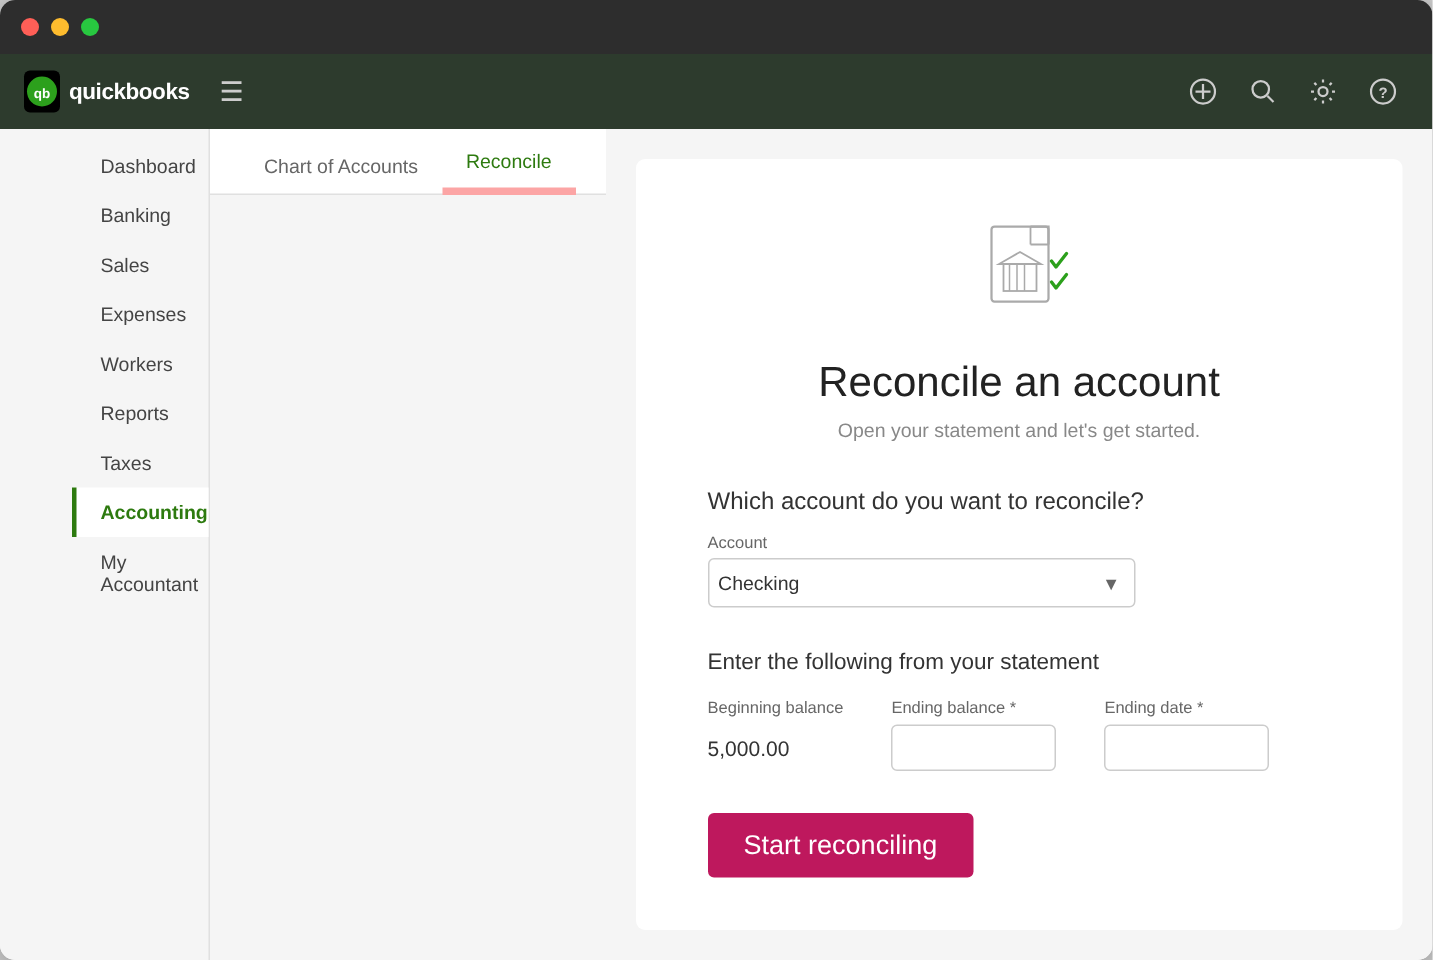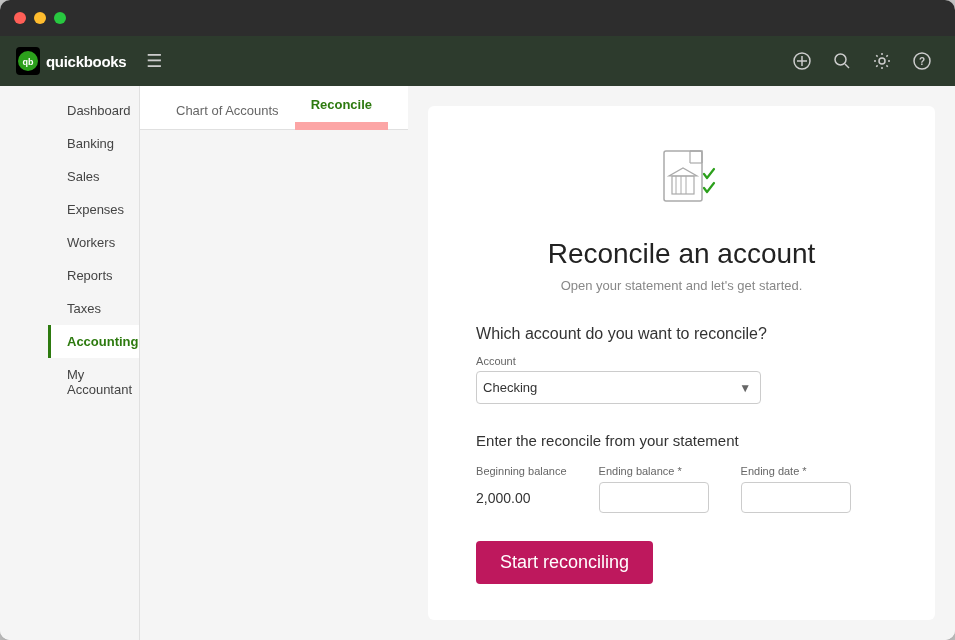"Reconcile" .tab.active { border-bottom: 8px solid #fca5a5 -> 5px solid #fca5a5; font-weight: 700 -> 400 }
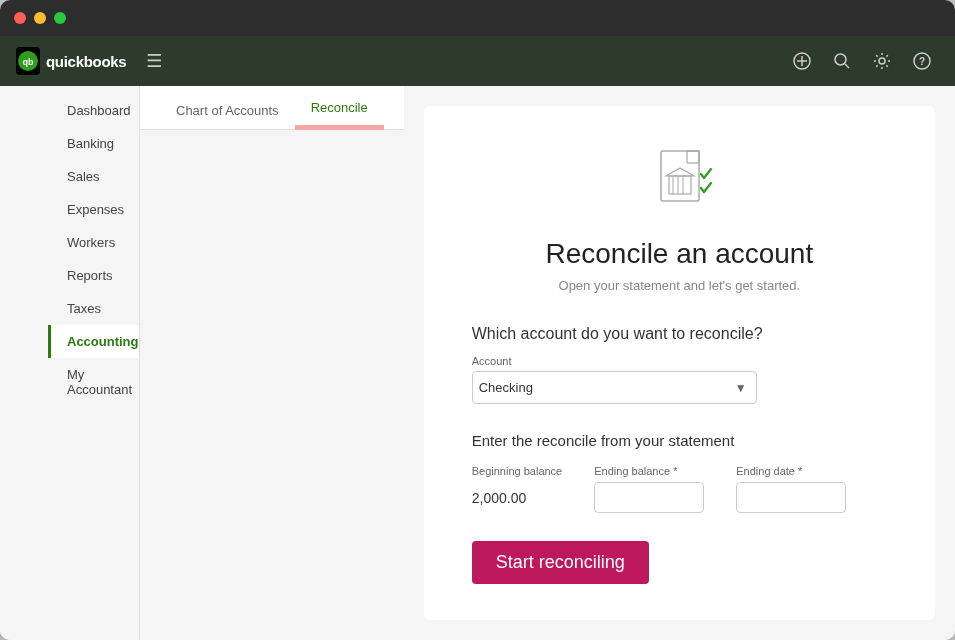"Enter the reconcile from your" p.statement-title { text: reconcile -> following }
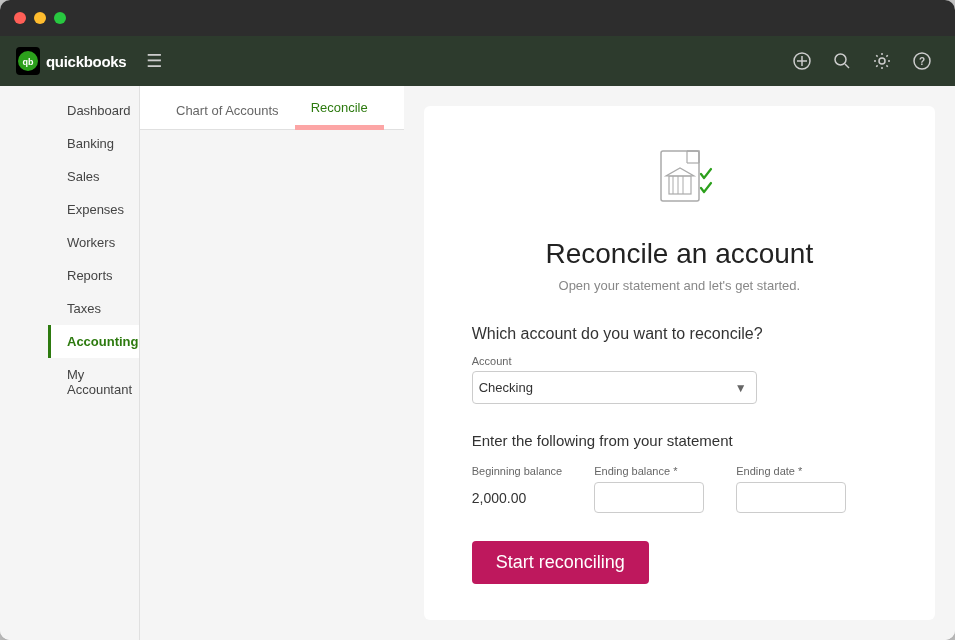"2,000.00" div.balance-value { text: 2,000.00 -> 5,000.00 }
